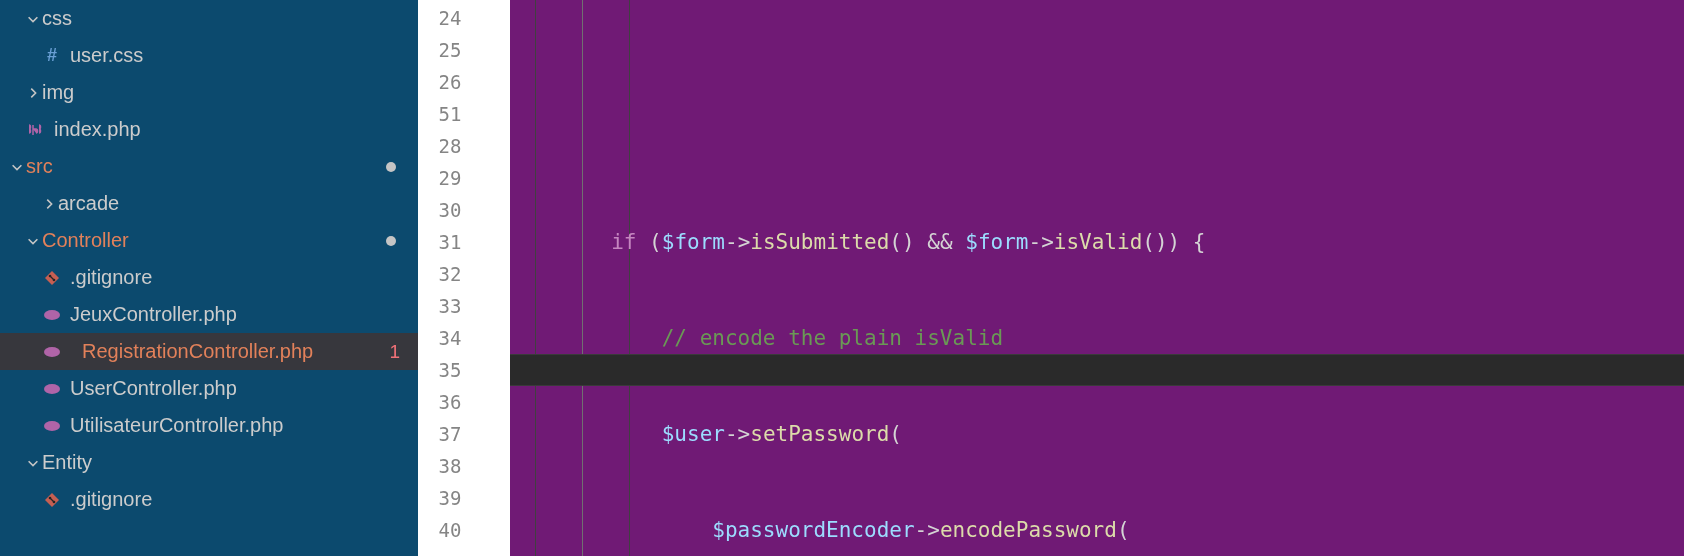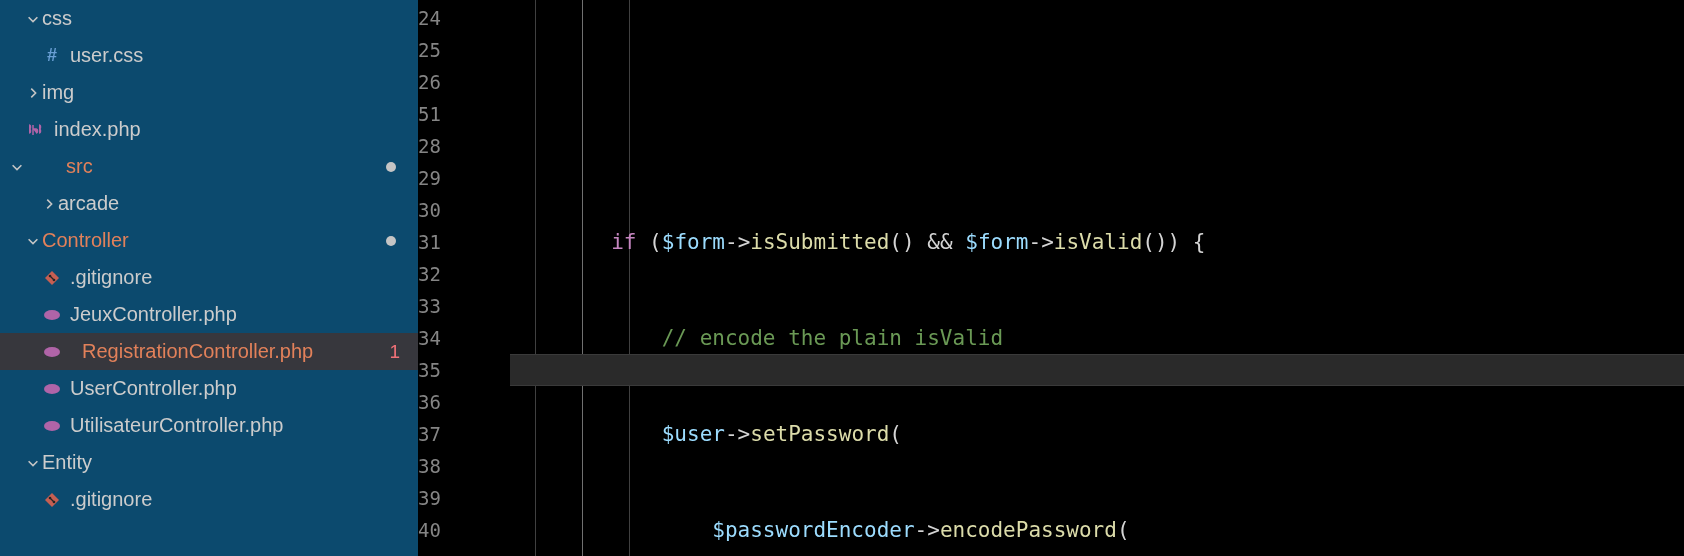"24" .gutter { background: #000000 -> #ffffff; text-align: left -> center }
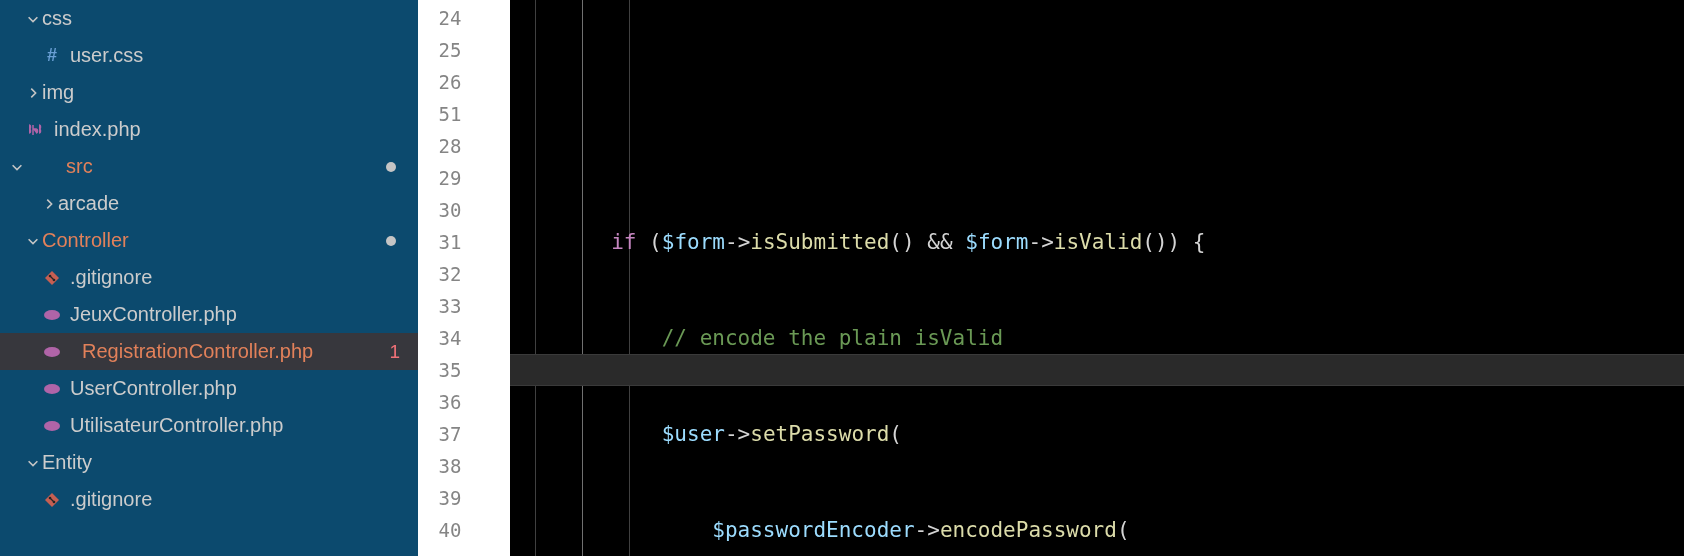"src" .indent-0 { gap: 40px -> none }
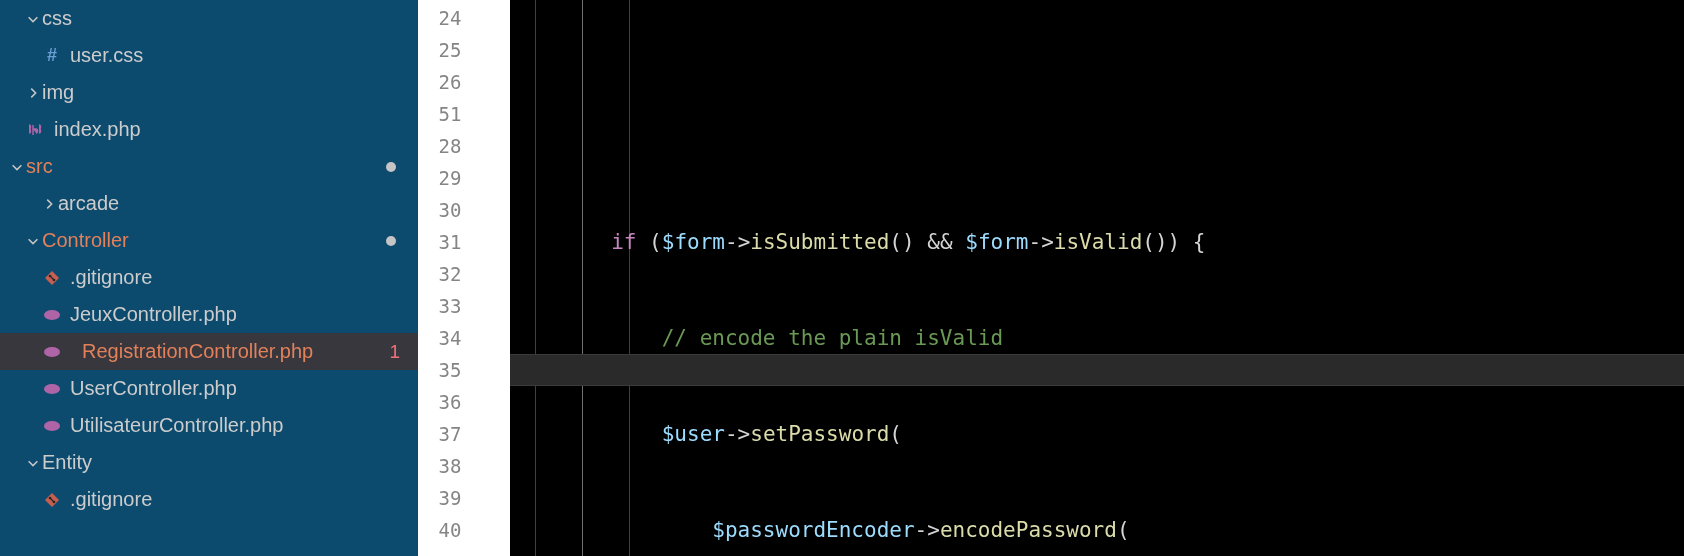"if ($form->isSubmitted() &&" .editor { background: #000000 -> #701a75 }
